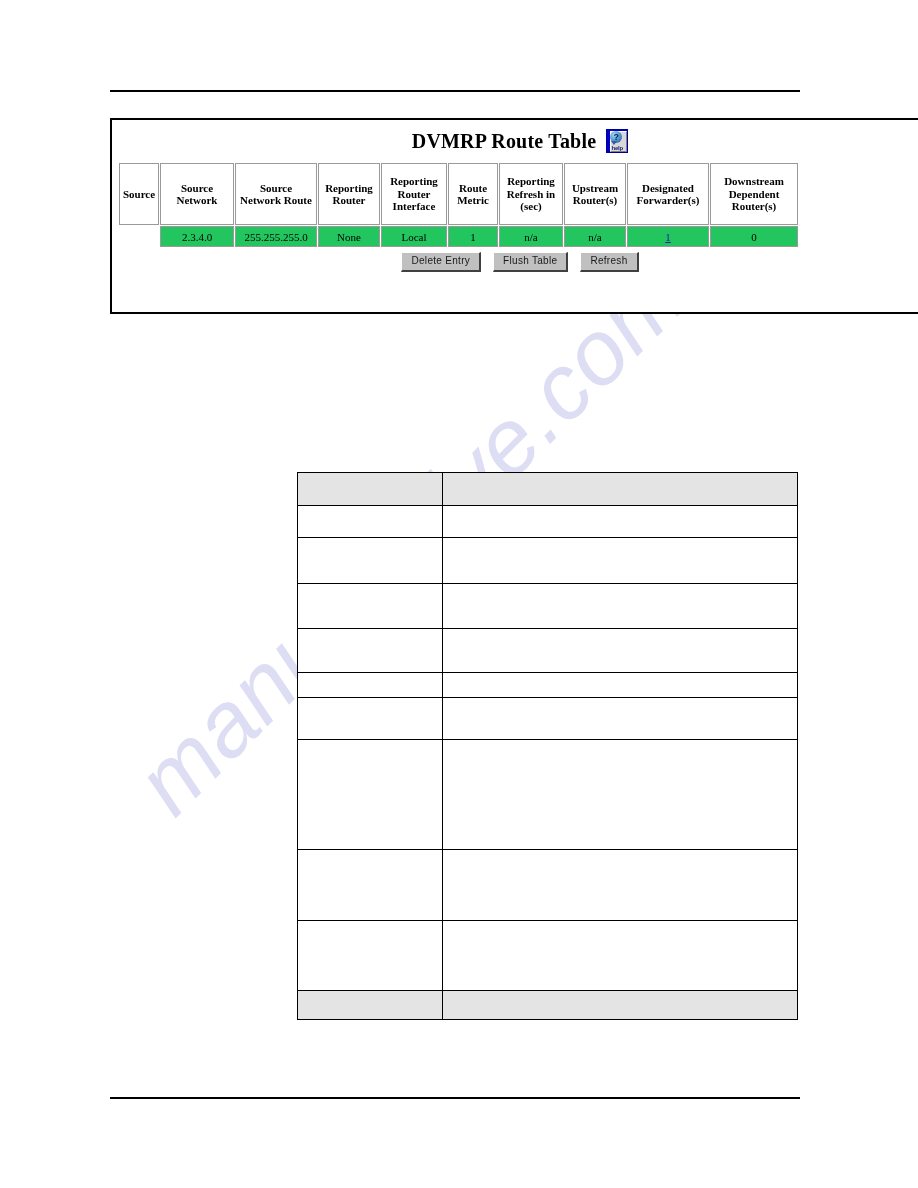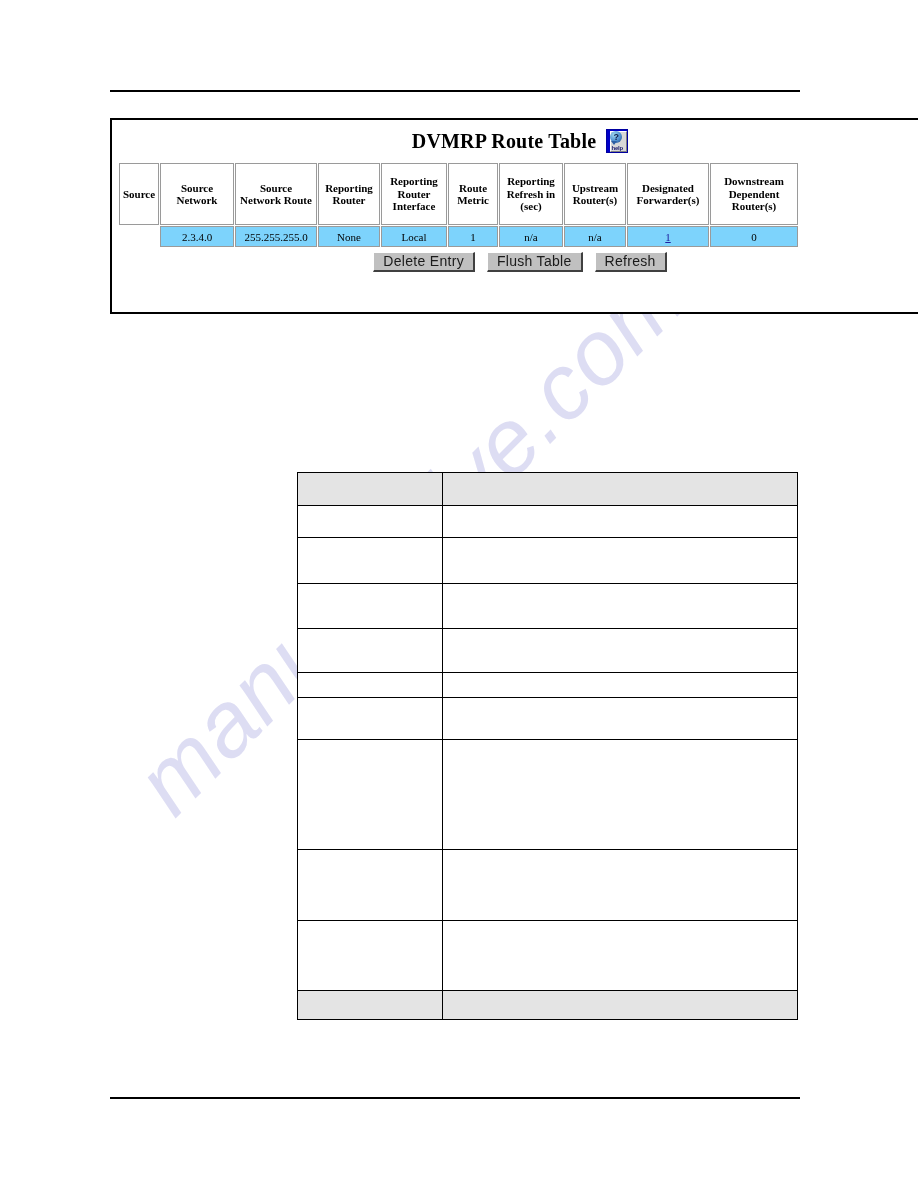"2.3.4.0" #route-grid td { background: #7dd3fc -> #22c55e }
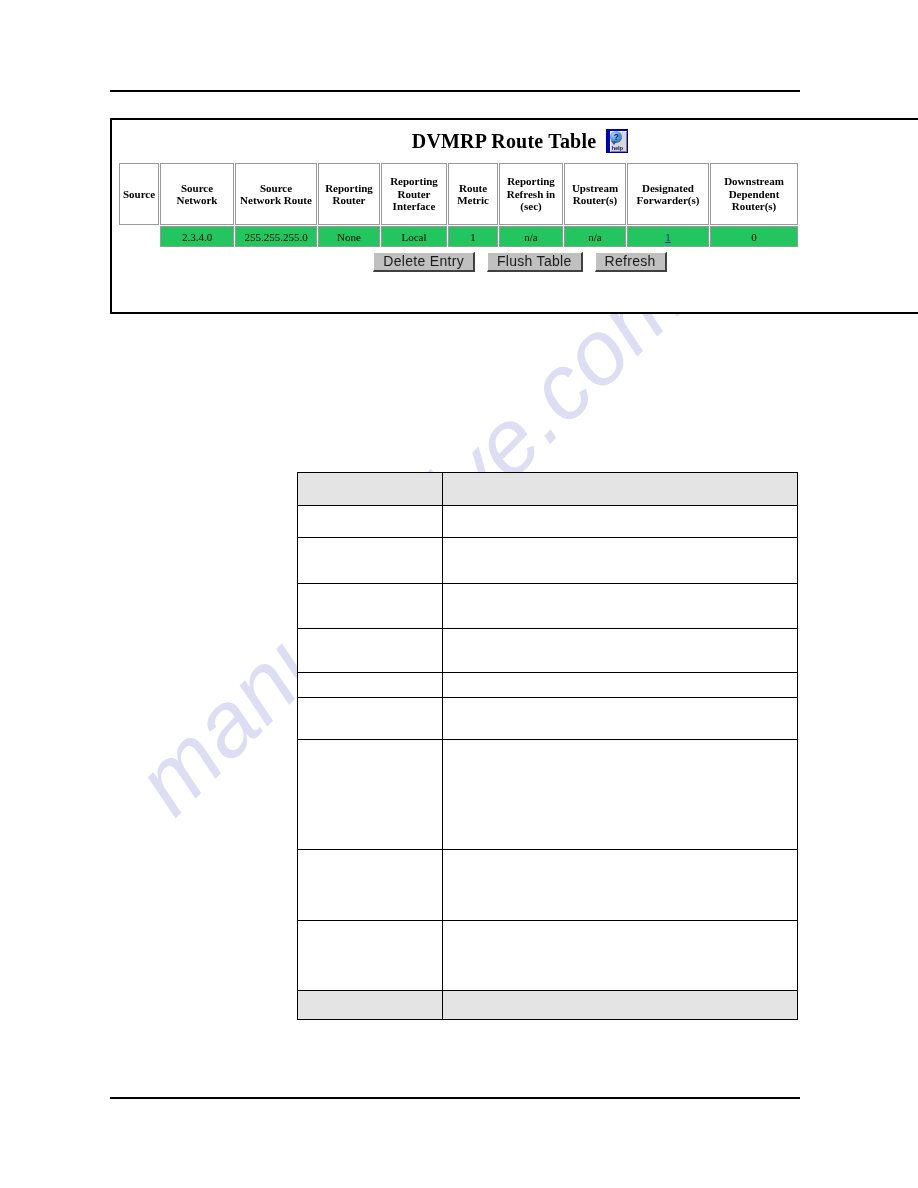"Delete Entry" .win-button { font-size: 14px -> 10px }
